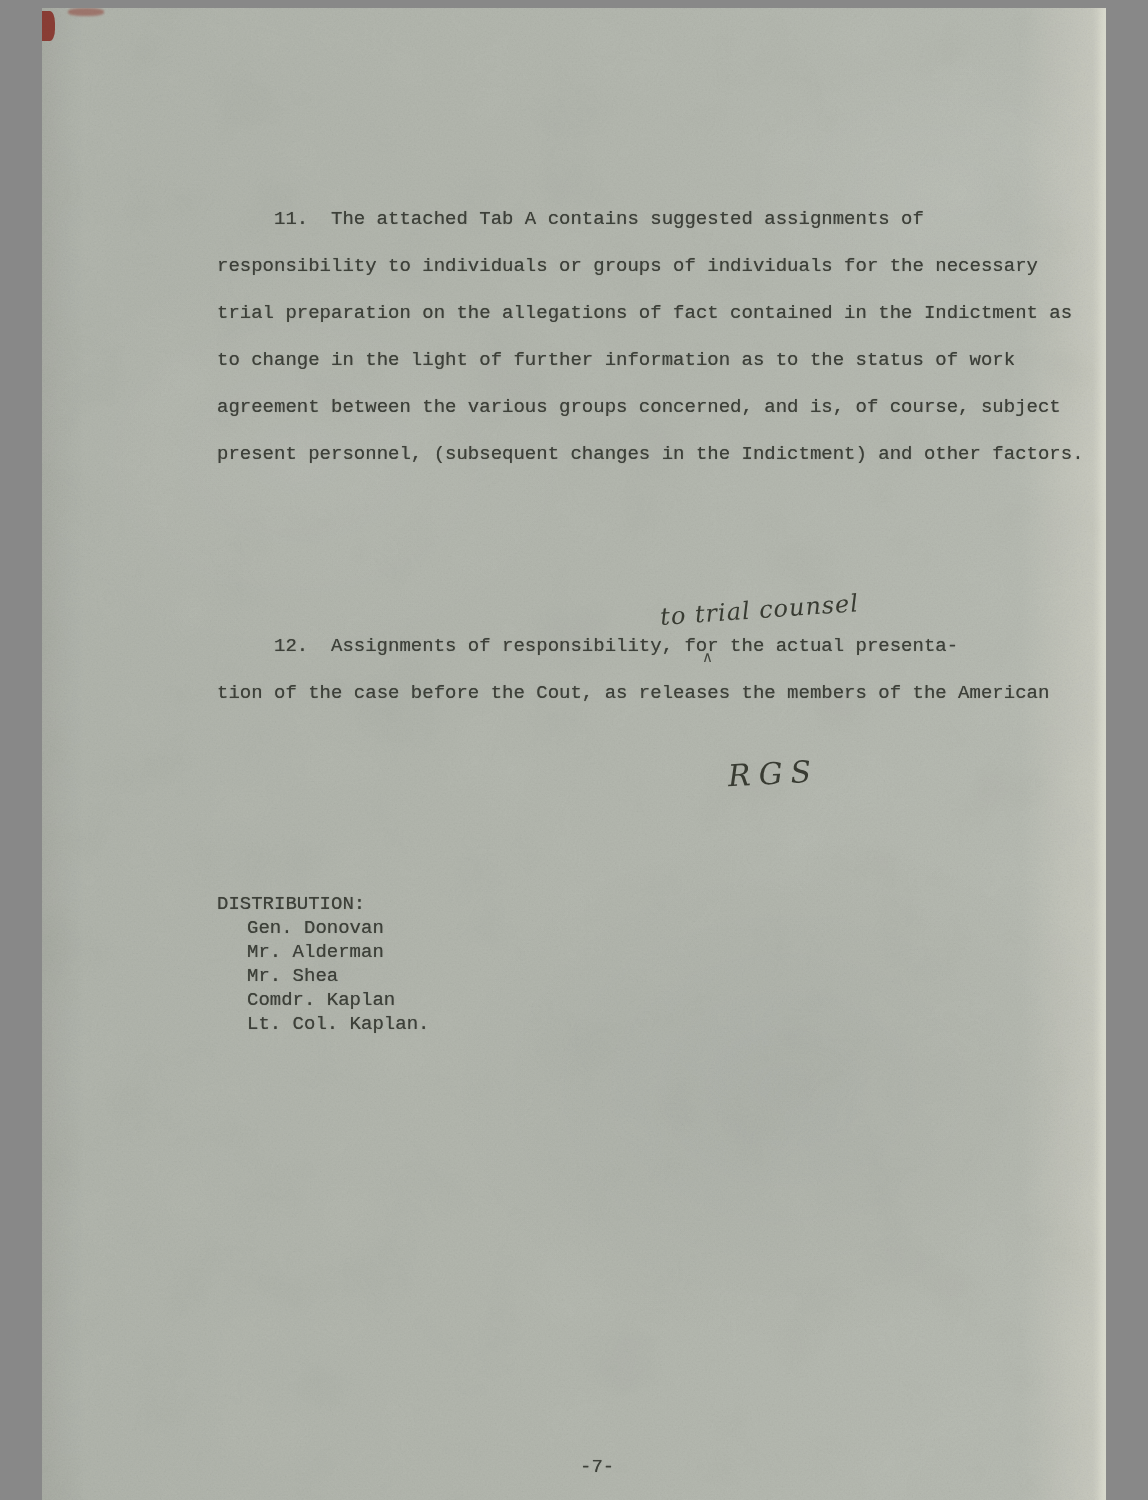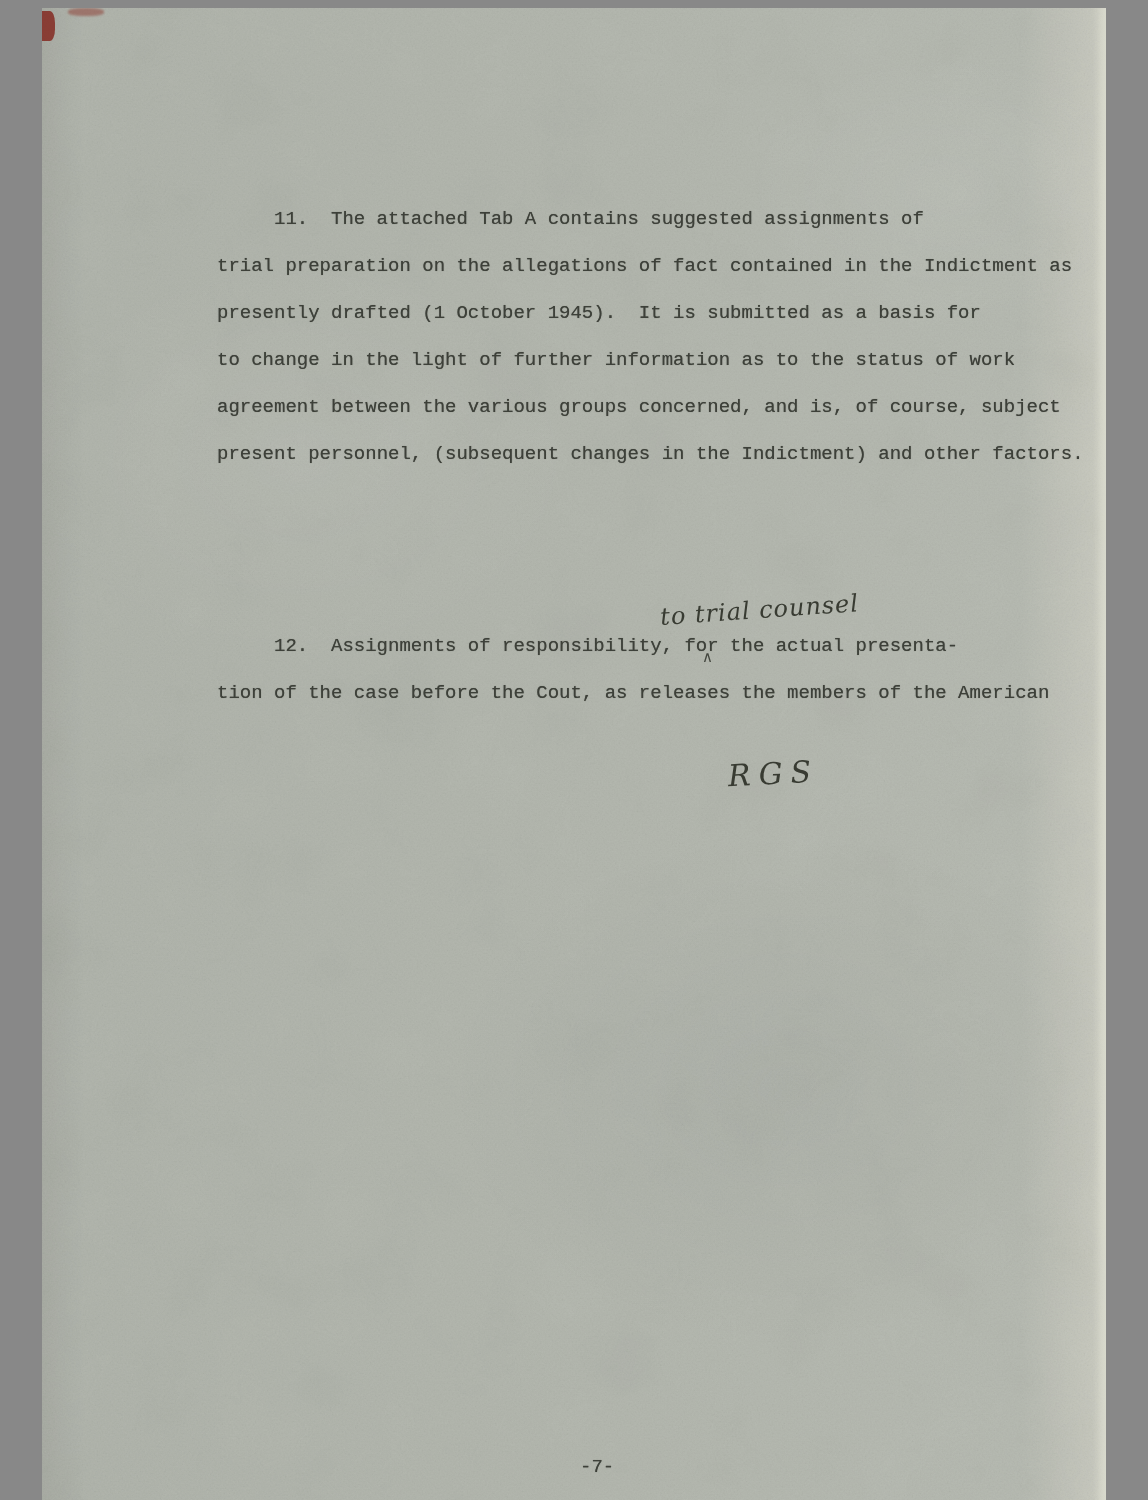"responsibility to individuals or groups" div.line { html: none -> <div>responsibility to individuals or groups of individuals for the necessary</div> }
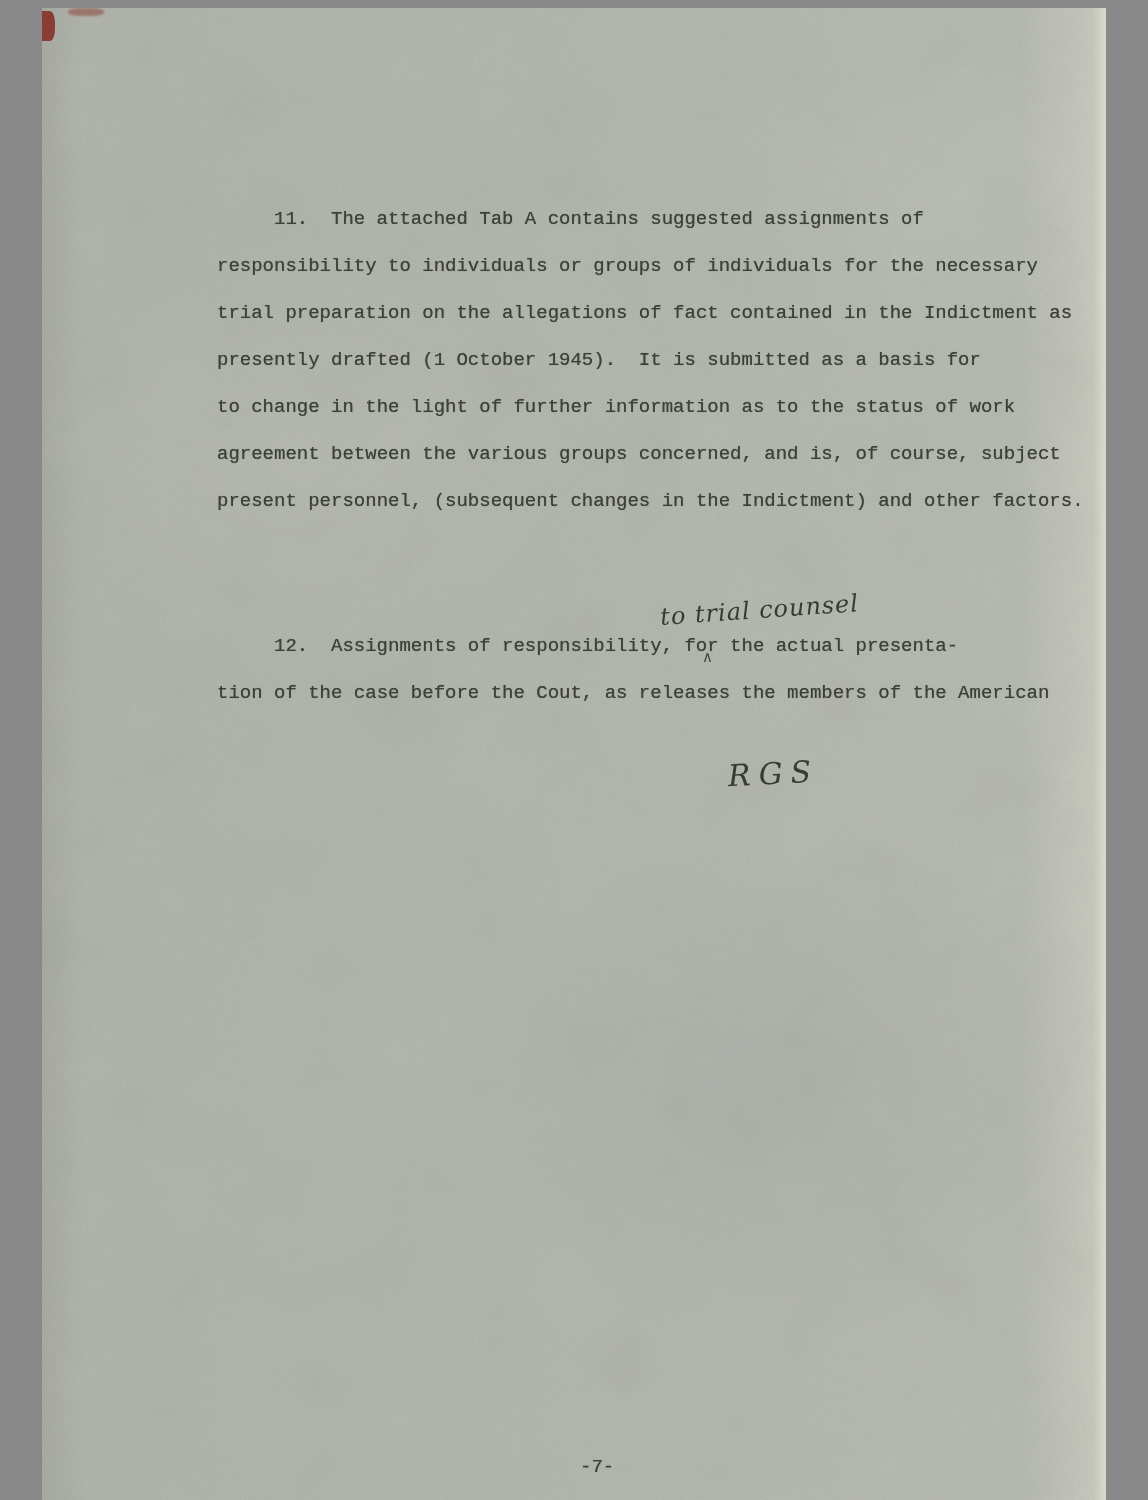"presently drafted (1 October 1945)." div.line { html: <div>presently drafted (1 October 1945). It is submitted as a basis for</div> -> none }
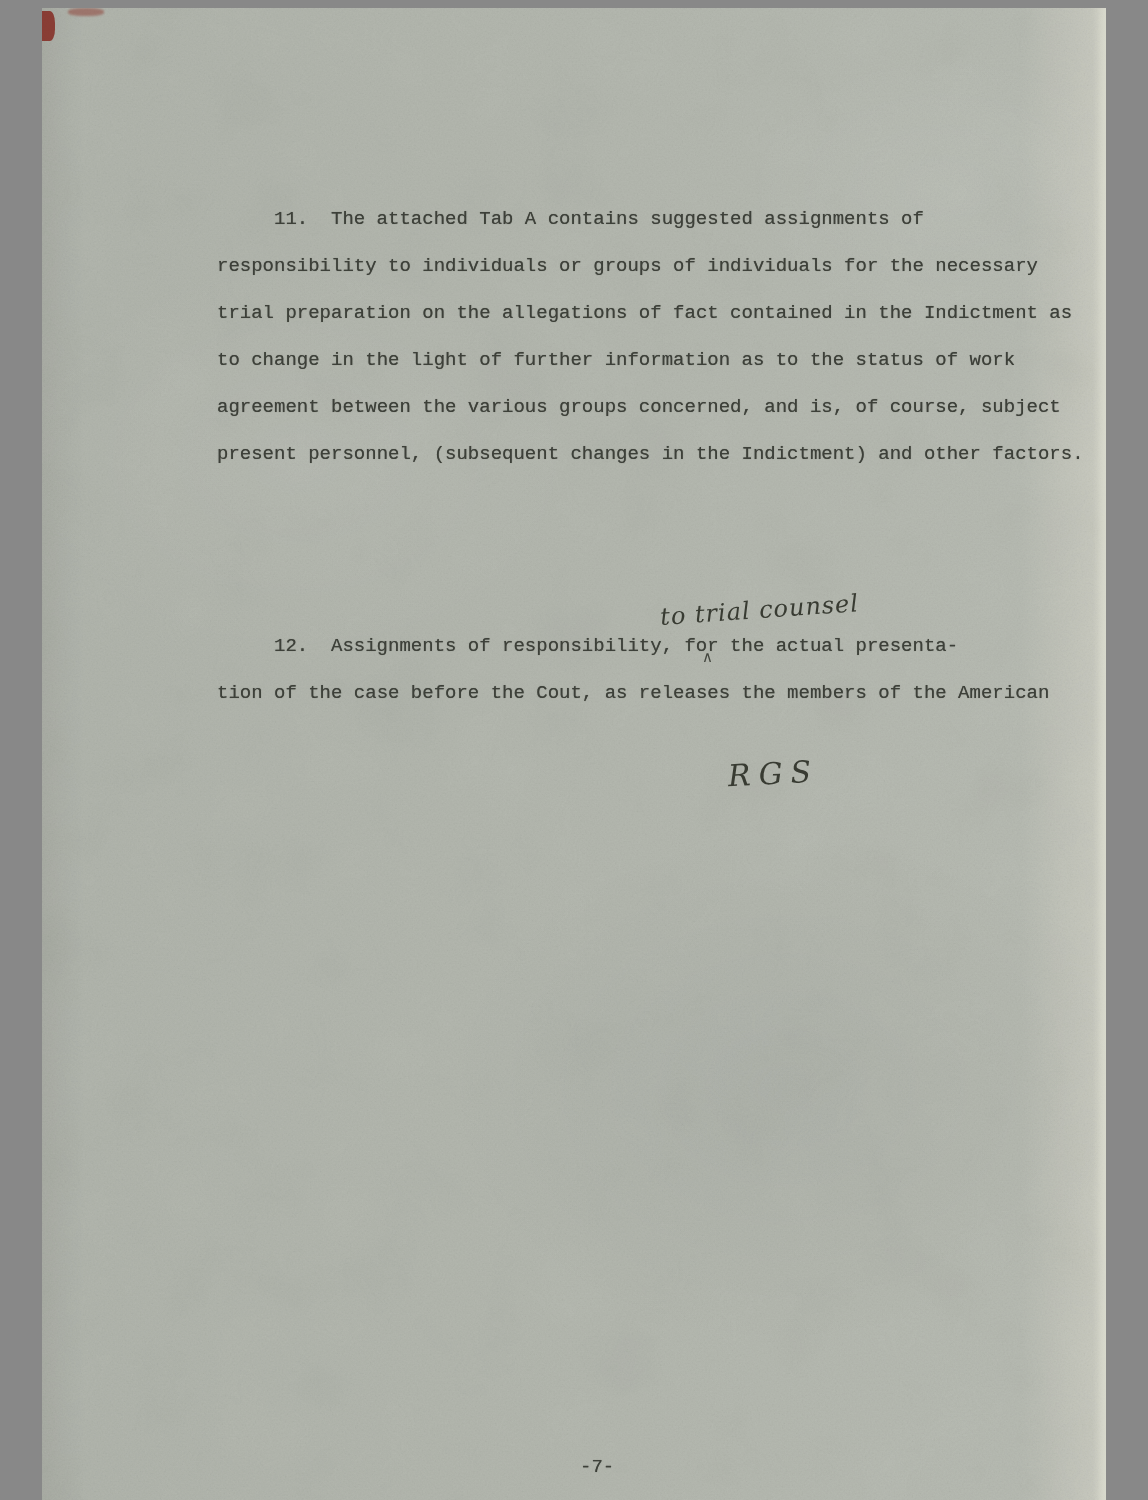"DISTRIBUTION:" section.distribution { html: none -> <section> <div>DISTRIBUTION:</div> <div>Gen. Donovan</div> <div>Mr. Alderman</div> <div>Mr. Shea</div> <div>Comdr. Kaplan</div> <div>Lt. Col. Kaplan.</div> </section> }
